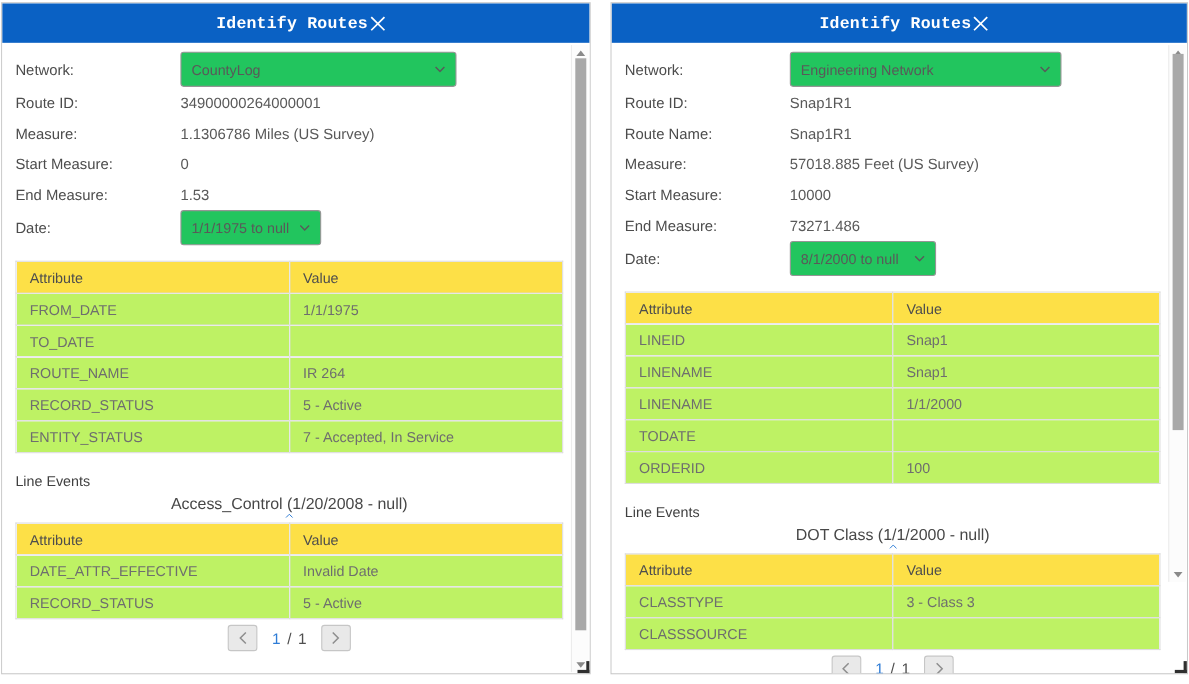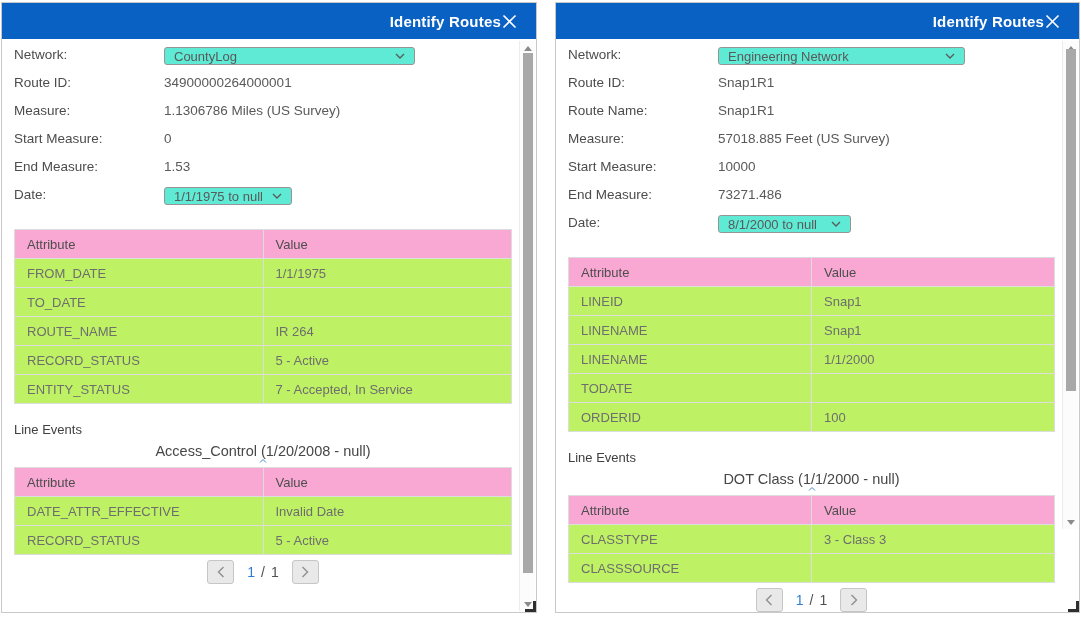"Identify Routes" .dlg-header { font-family: none -> Liberation Mono, monospace; justify-content: flex-end -> center }
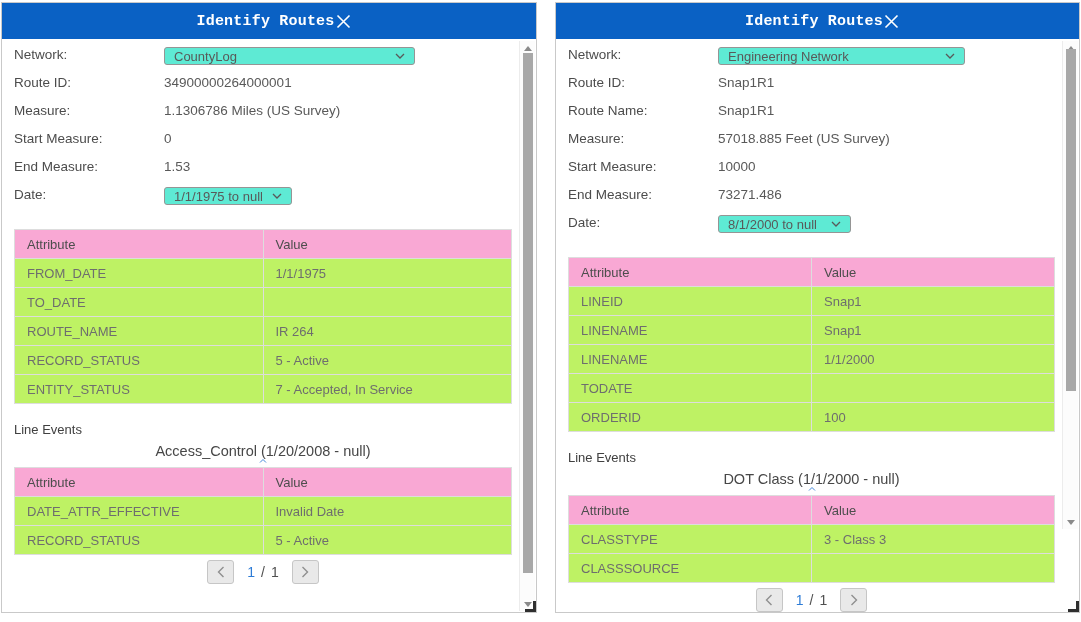"Network:" .field-row { align-items: none -> center }
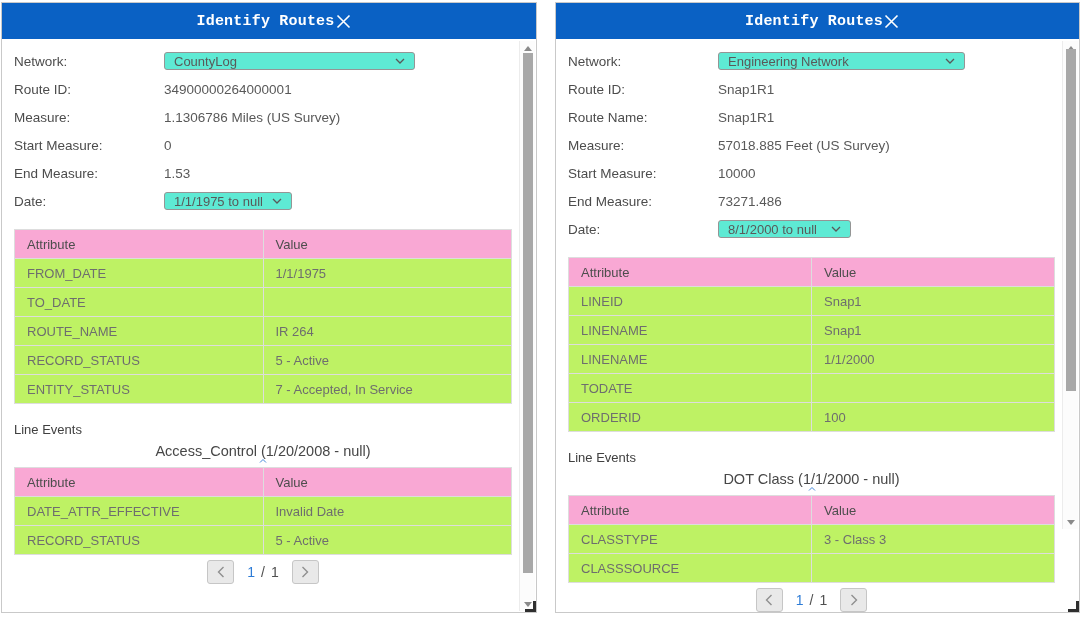"CountyLog" .selectbox { background: #5eead4 -> #22c55e; height: 18px -> 32px }
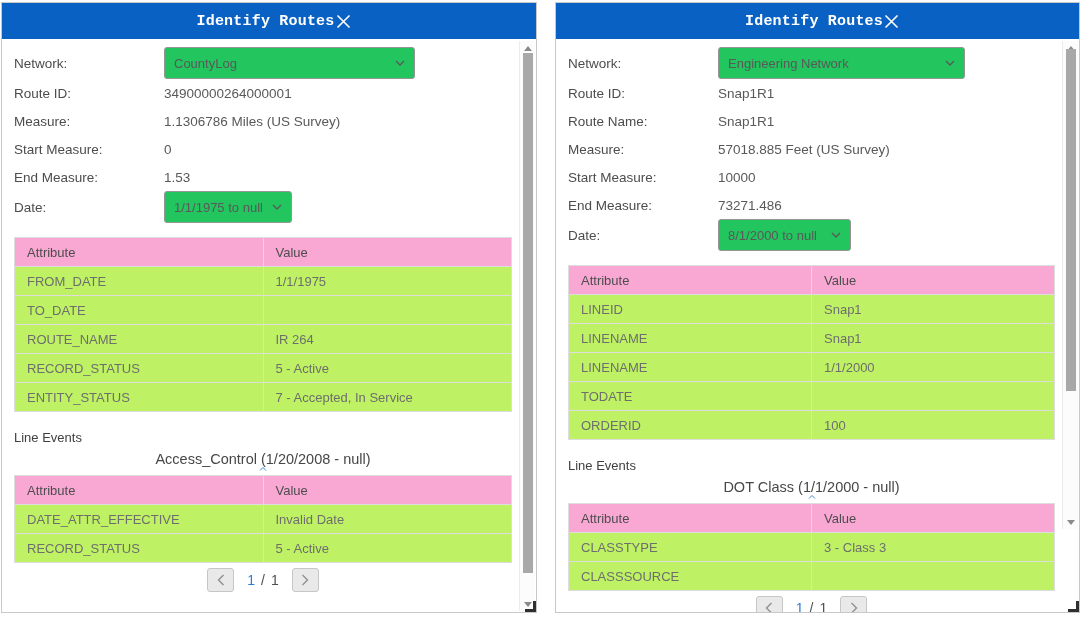"Attribute" table.attr-table th { background: #f9a8d4 -> #fde047 }
